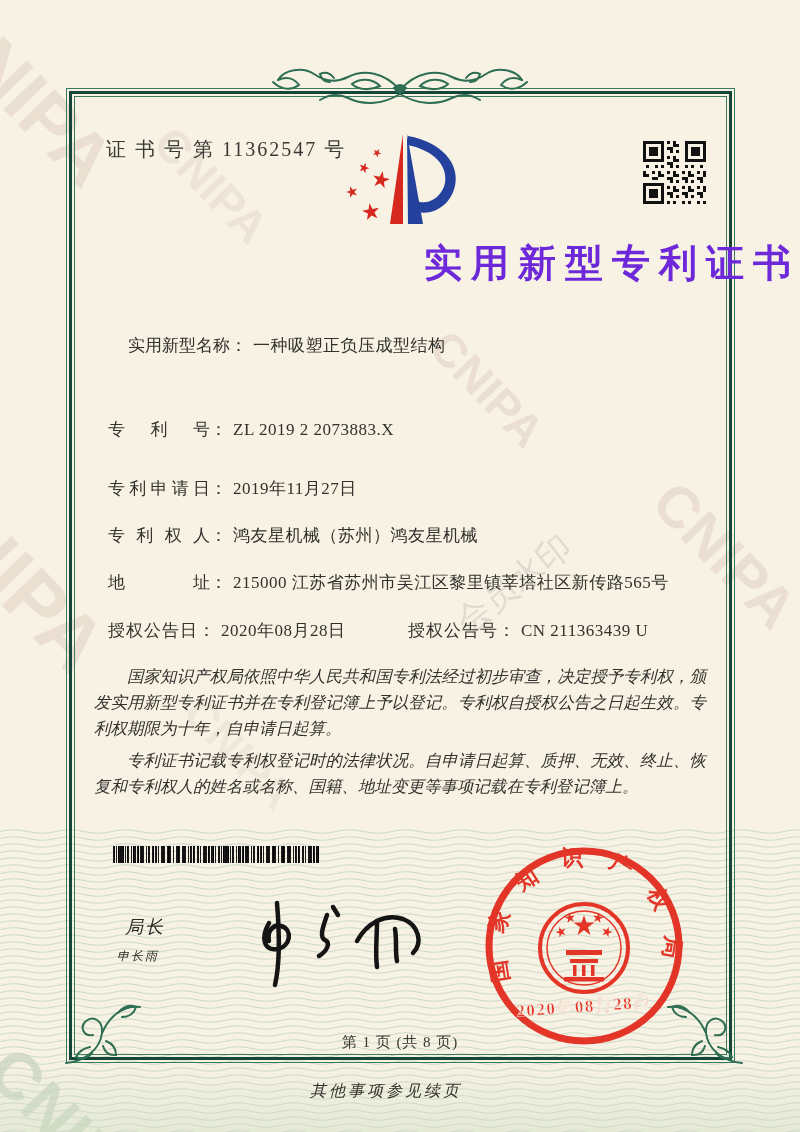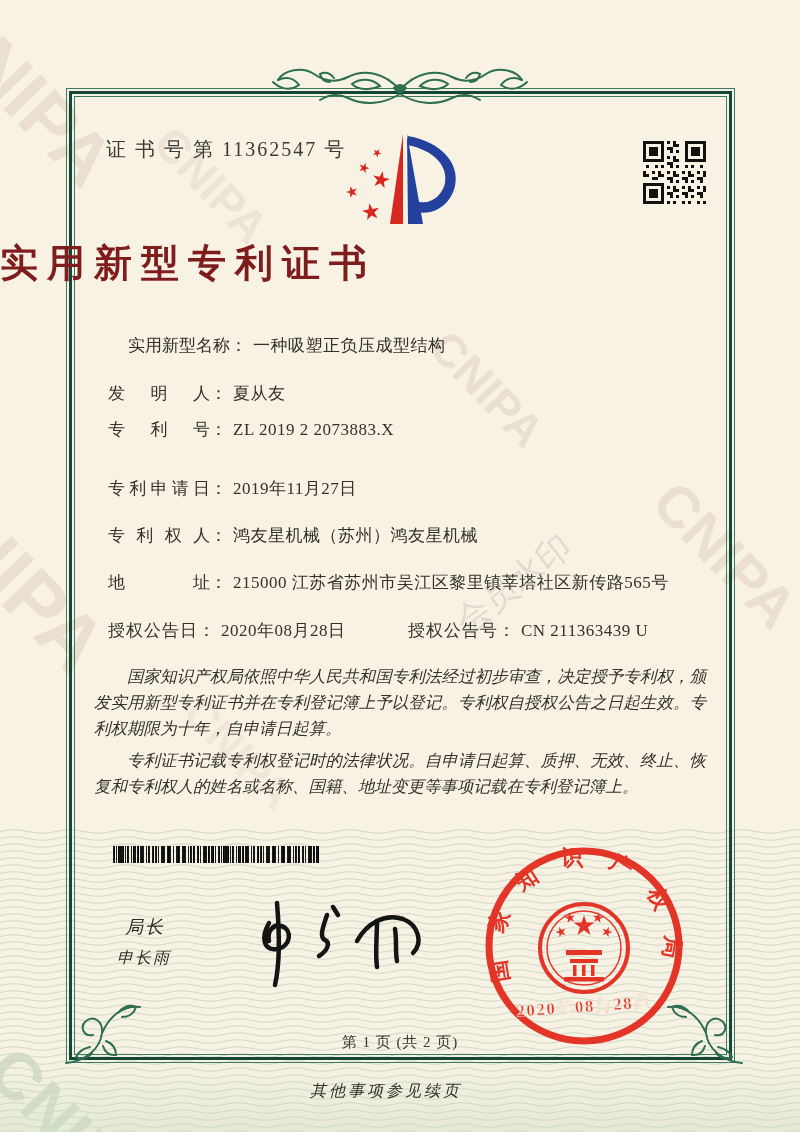"实用新型专利证书" .title { color: #7f1d1d -> #6d28d9; text-align: left -> right }
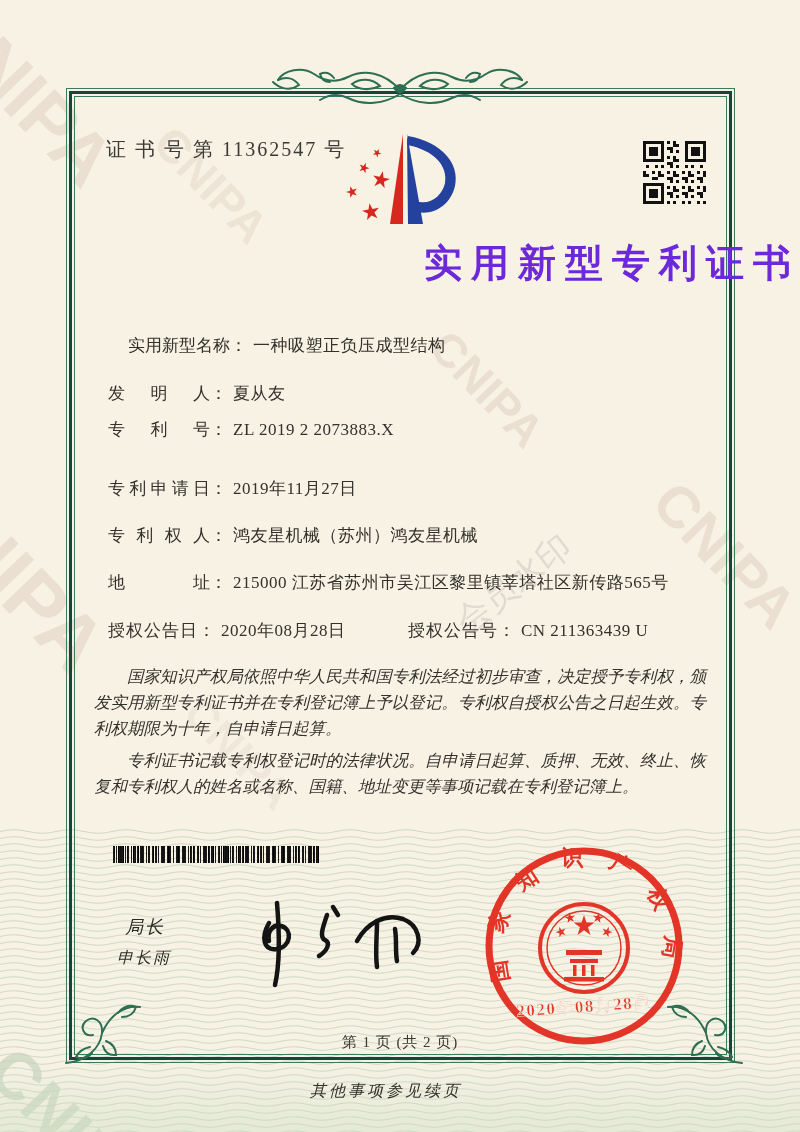"发明人： 夏从友" div.row { html: <div> <span>发明人</span><span>：</span><span>夏从友</span> </div> -> none }
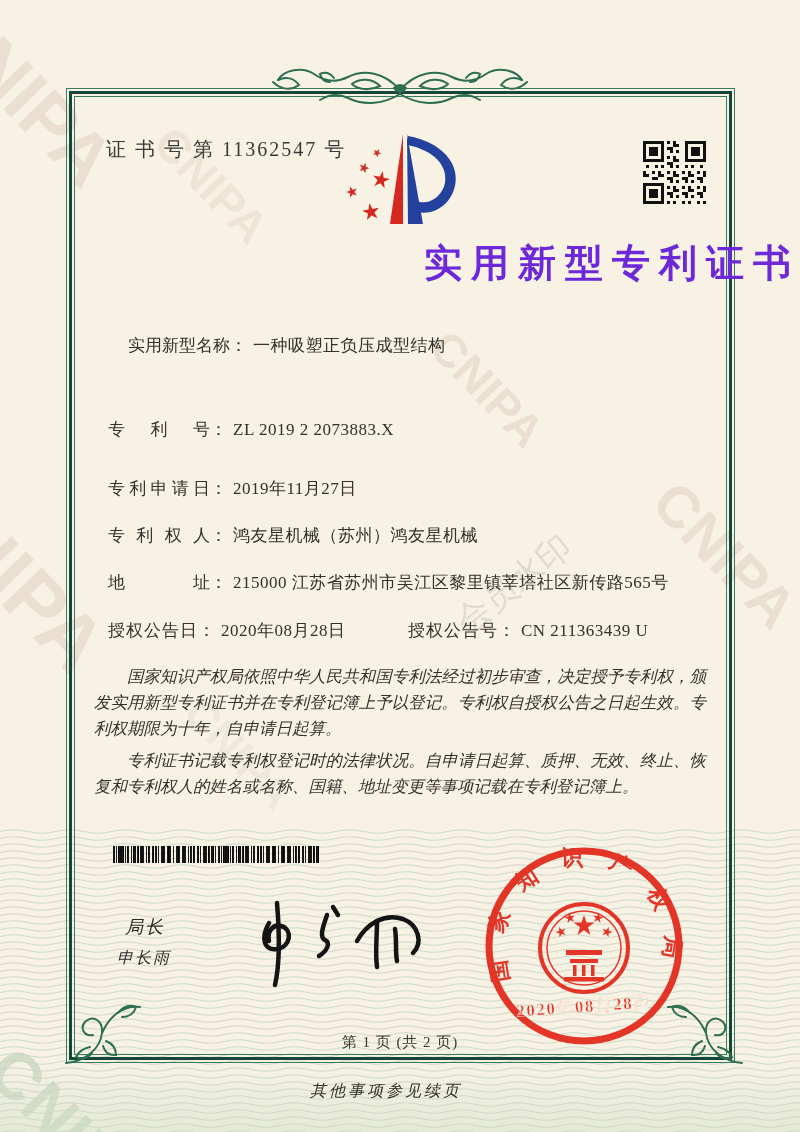"申长雨" .sig-name { font-size: 16px -> 12px }
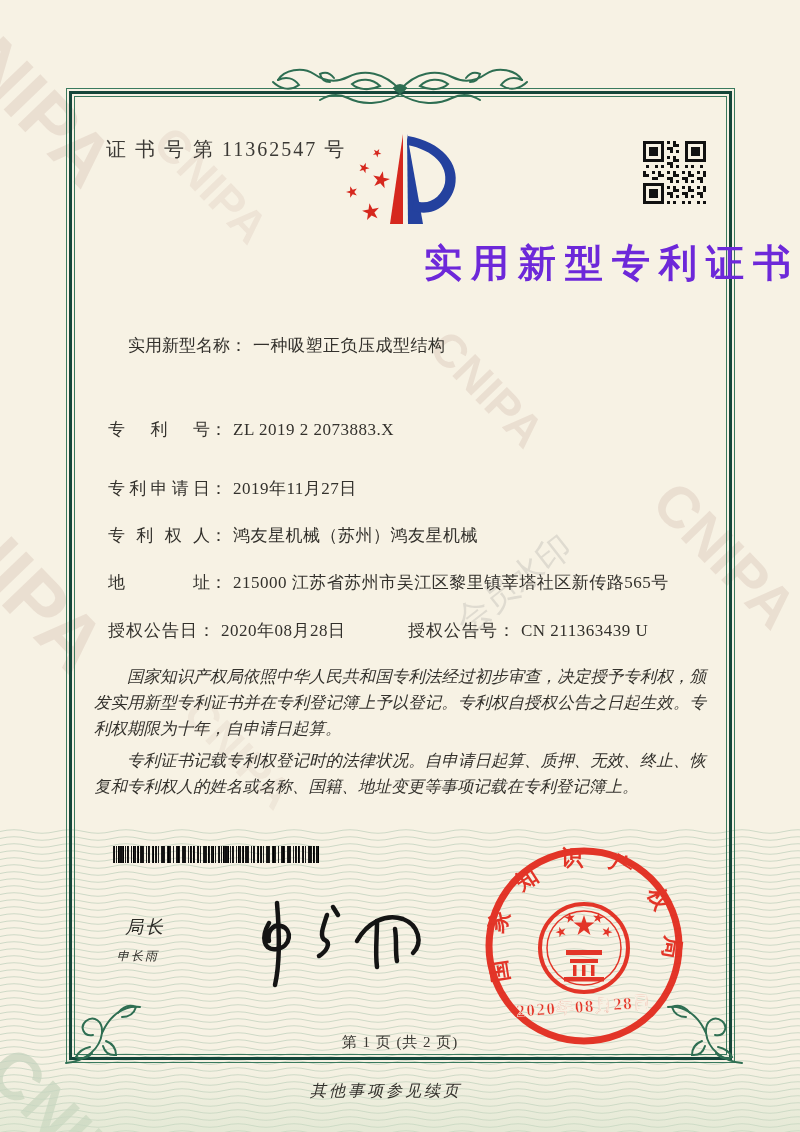"第 1 页 (共 2" div.pagination { text: 2 -> 8 }
